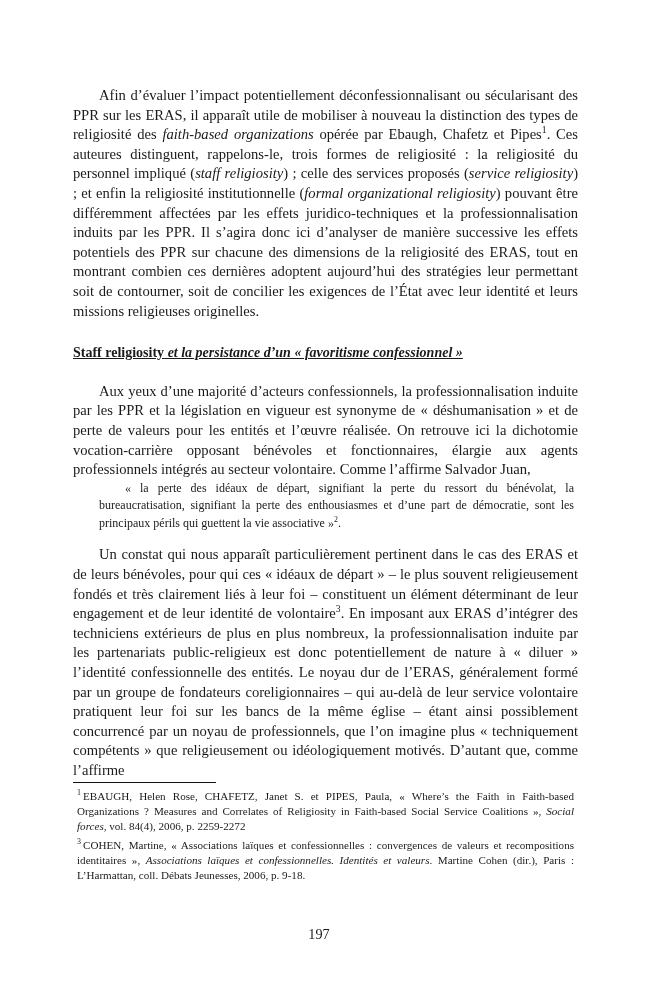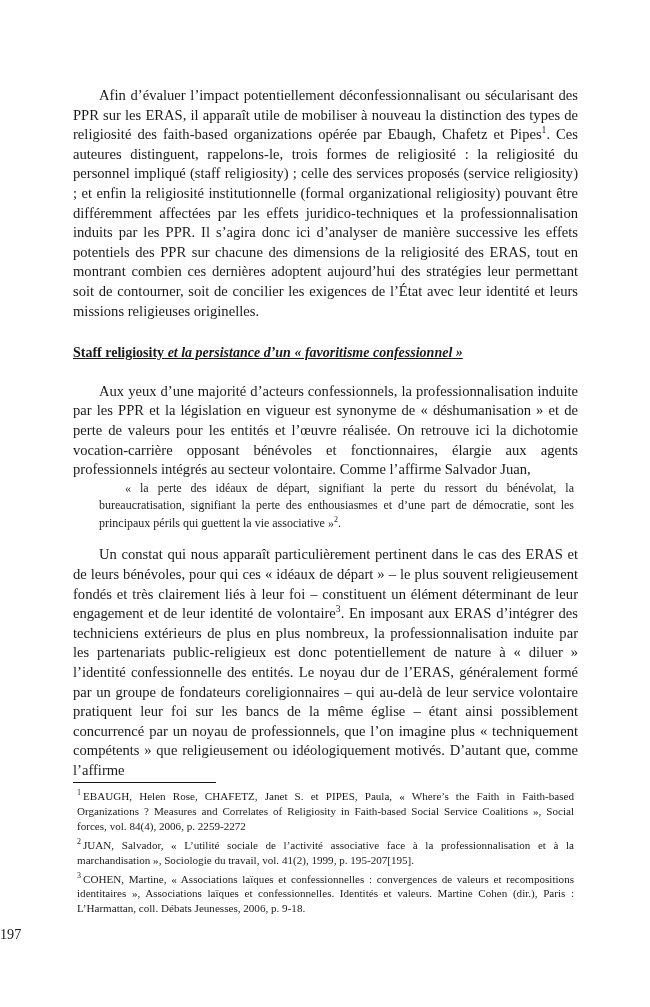"faith-based organizations" .it { font-style: none -> italic }
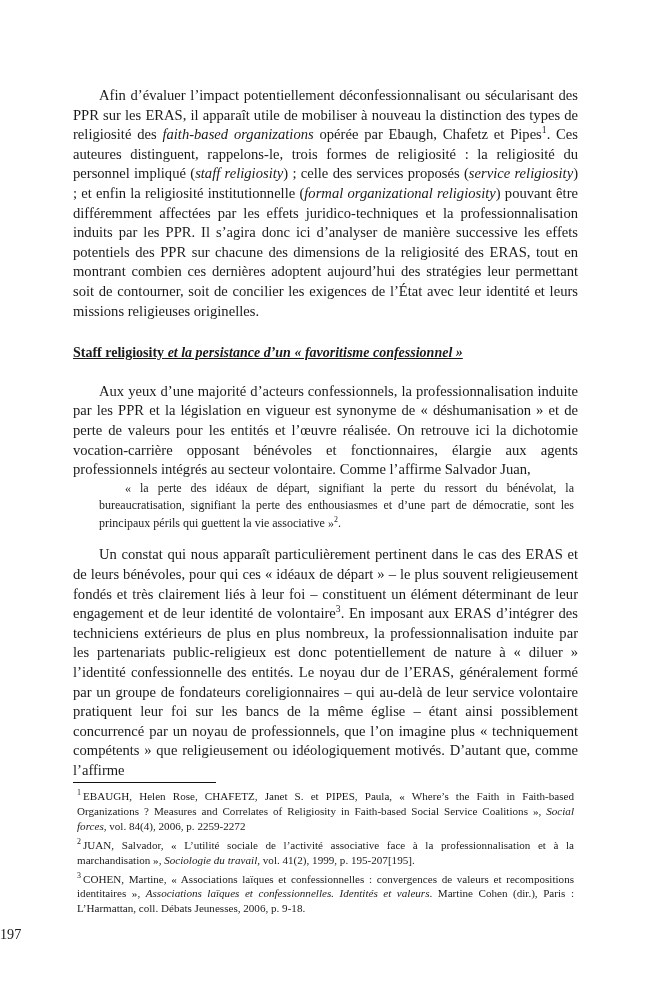"2 JUAN, Salvador, « L’utilité" p.footnote { html: <p><sup>2</sup><span>JUAN, Salvador, « L’utilité sociale de l’activité associative face à la professionnalisation et à la marchandisation », </span><span>Sociologie du travail</span><span>, vol. 41(2), 1999, p. 195-207[195].</span></p> -> none }
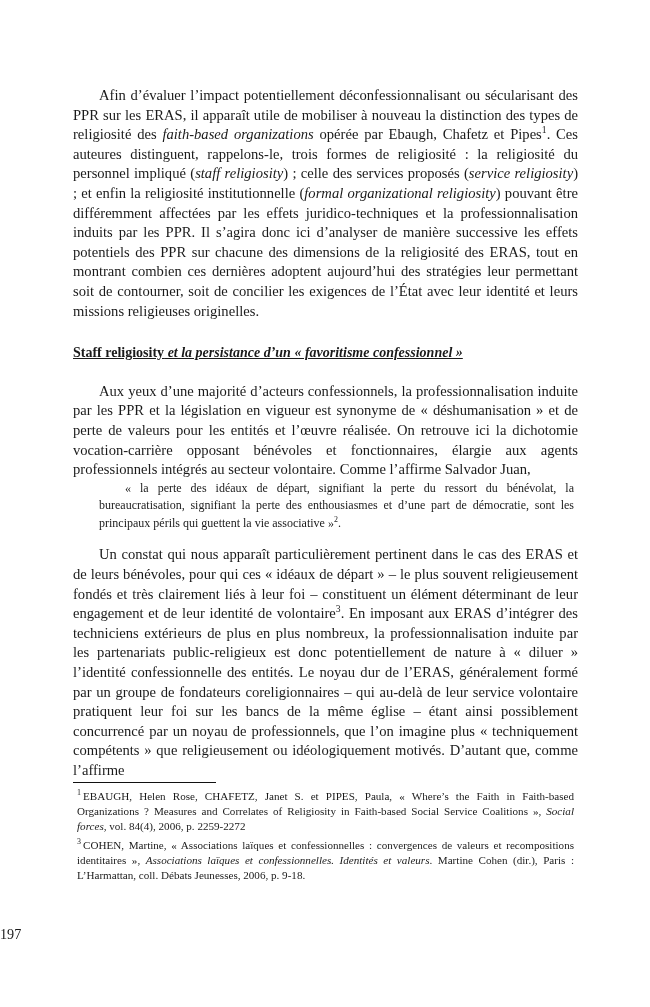"197" .pageno { text-align: left -> center }
